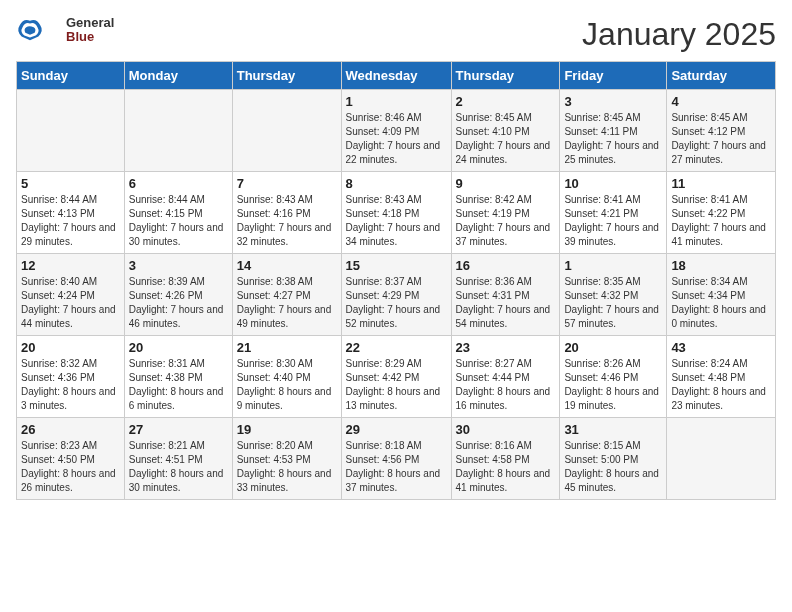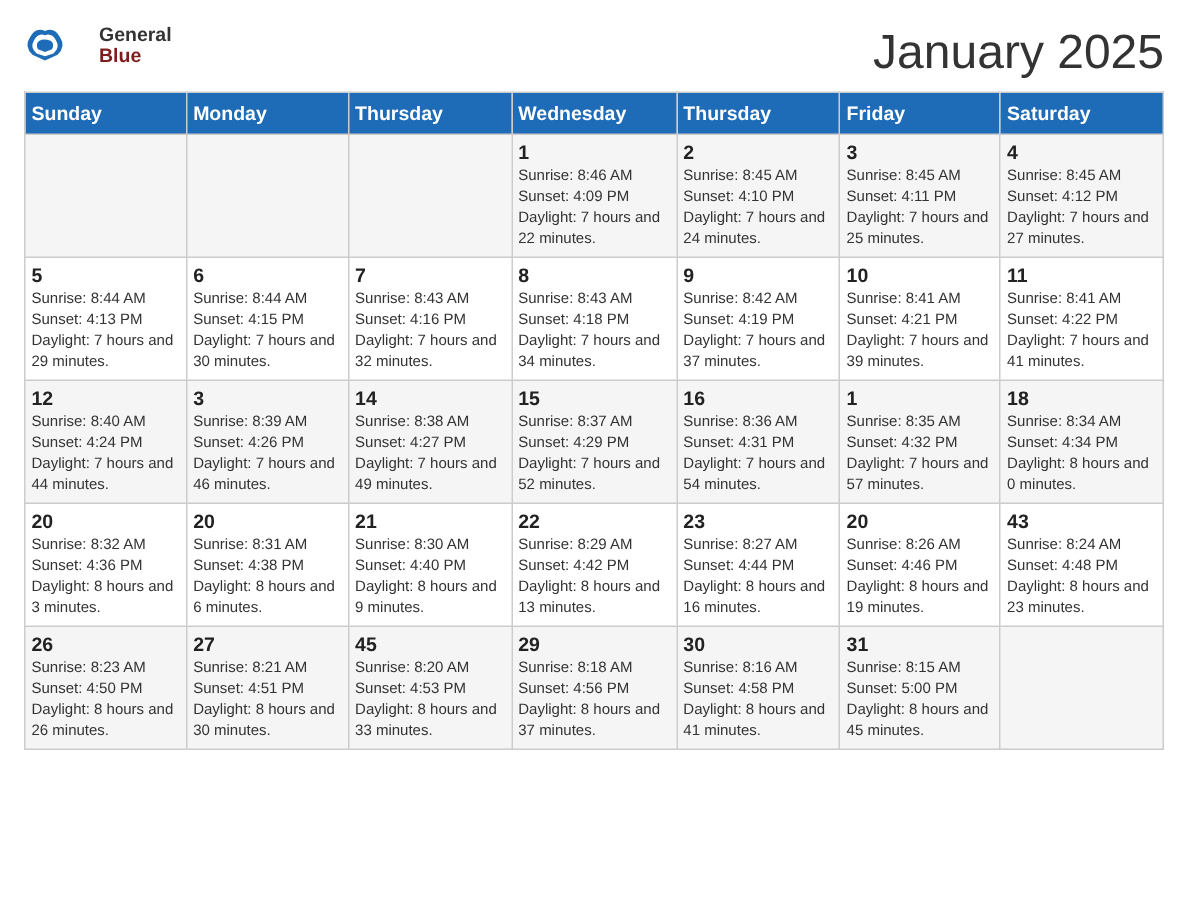"45" div.day-number { text: 45 -> 19 }
